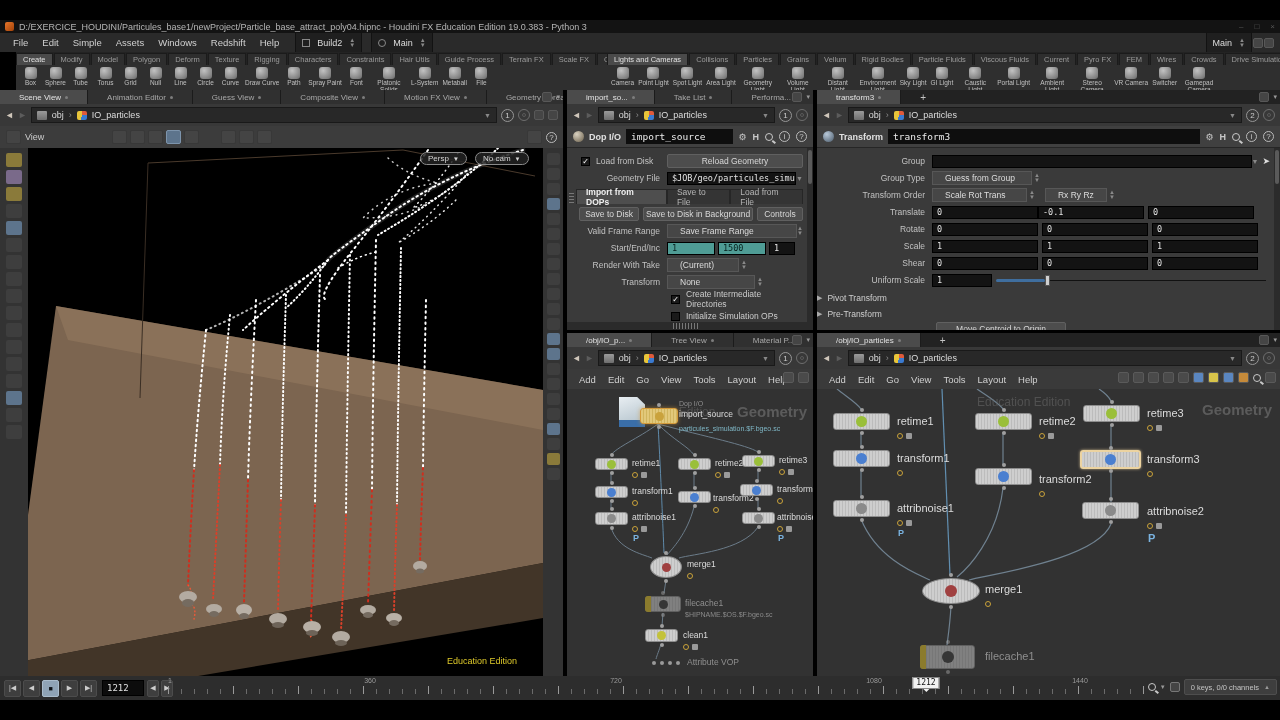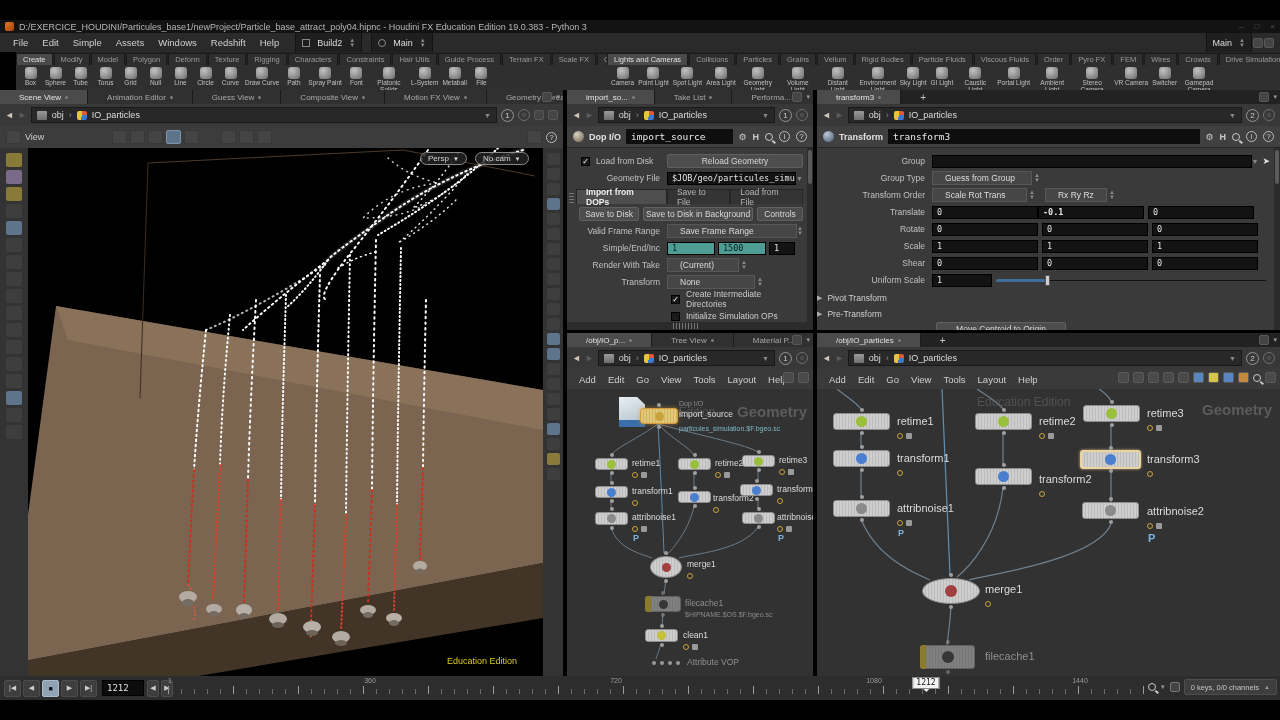"Order" div.stab { text: Order -> Current }
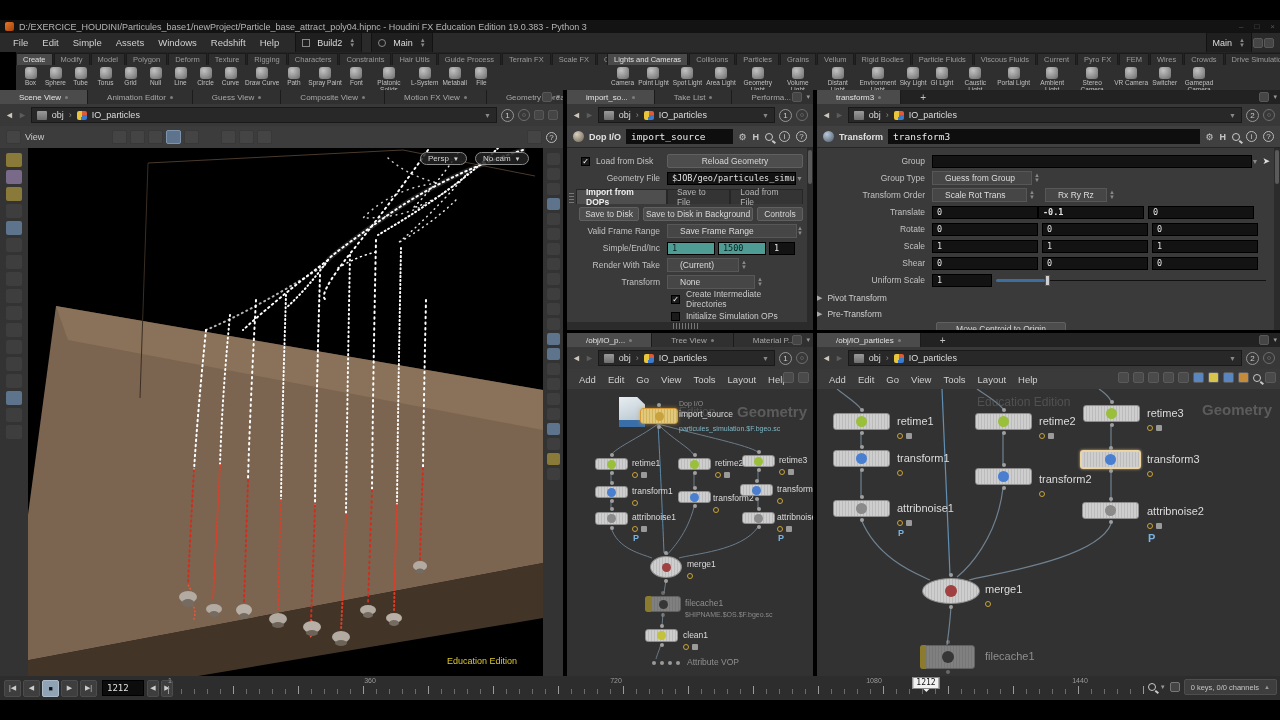"-0.1" div.pfield { font-weight: bold -> normal }
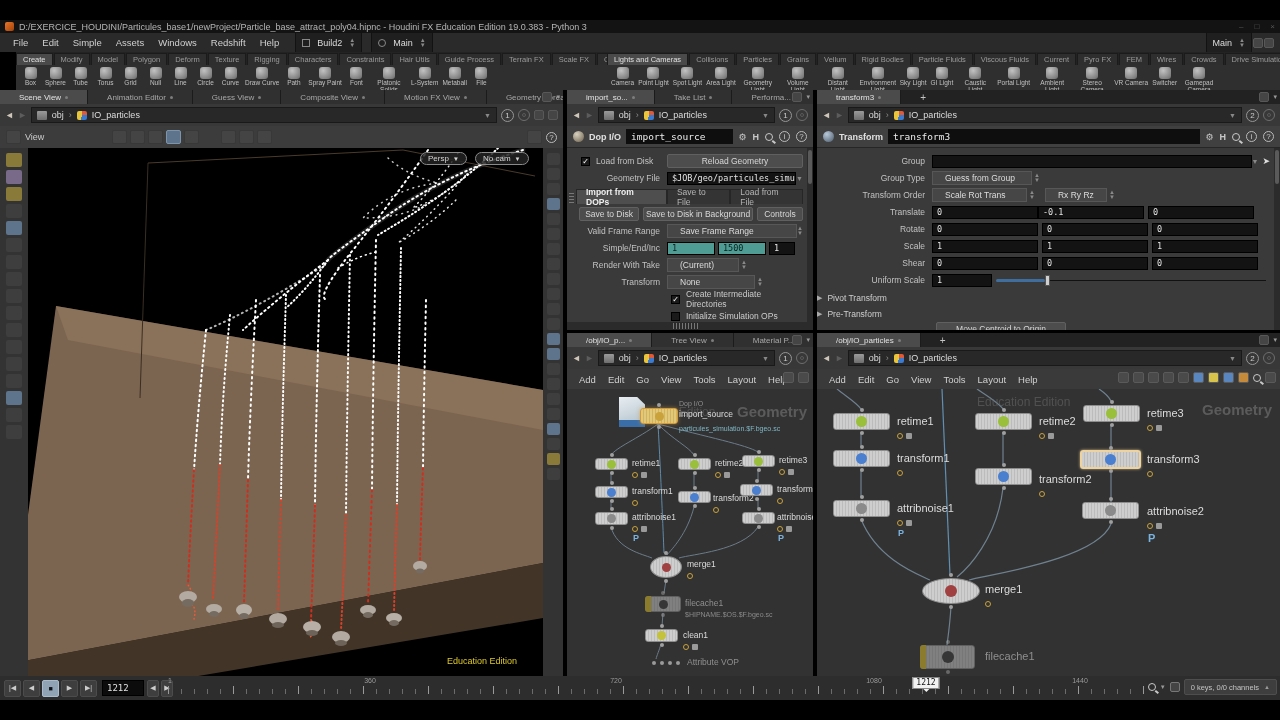"Simple/End/Inc" span.plabel { text: Simple/End/Inc -> Start/End/Inc }
